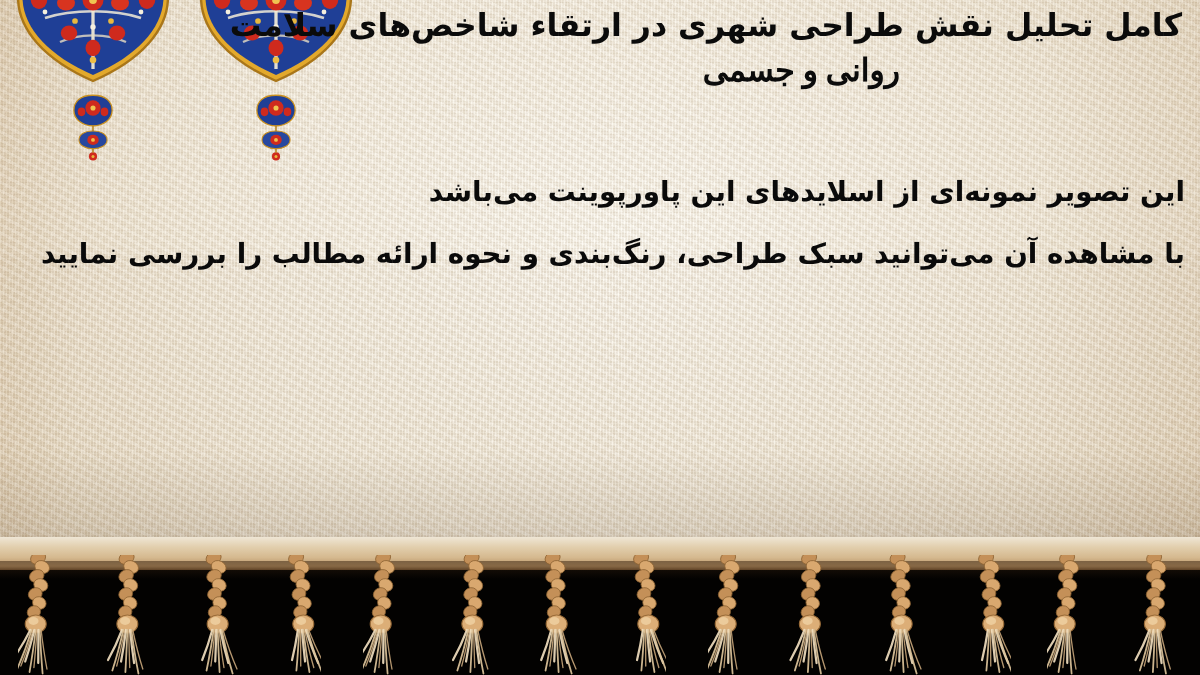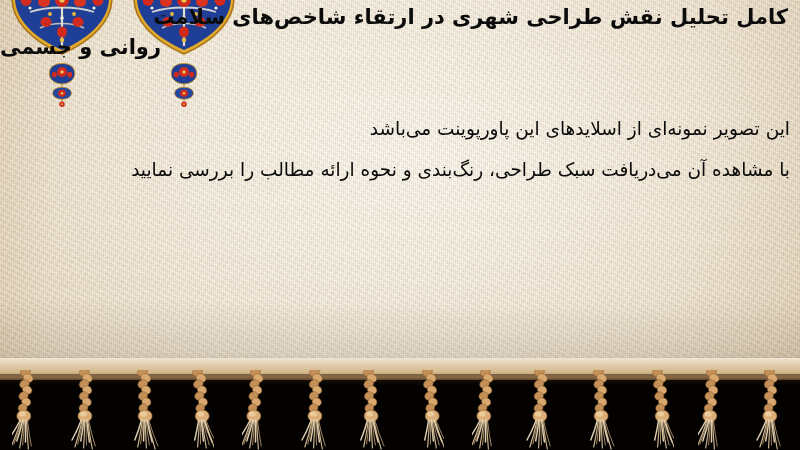"روانی و جسمی" .title-line.l2 { font-family: none -> Liberation Serif, serif; text-align: left -> right }
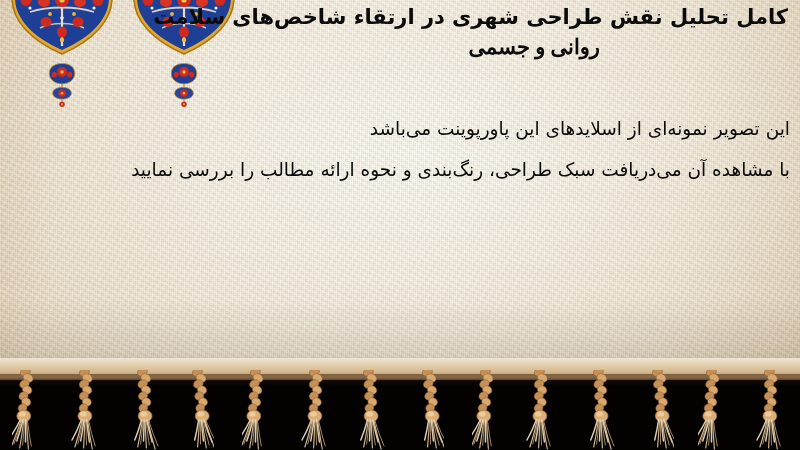"این تصویر نمونه‌ای از اسلایدهای" .body-line { font-weight: normal -> bold }
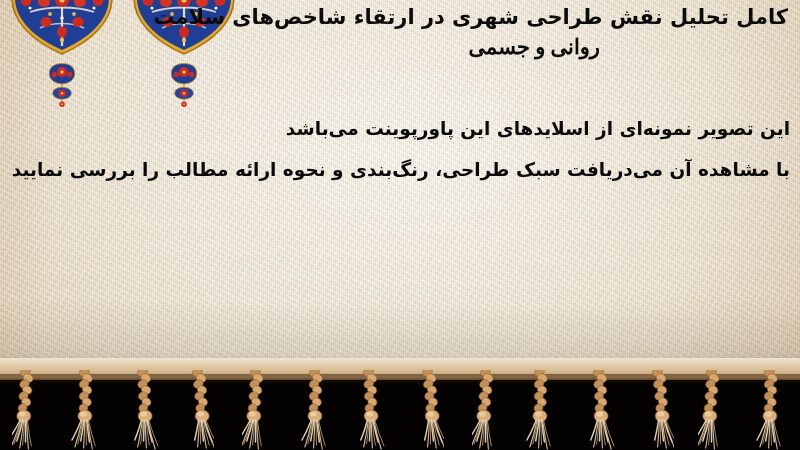"با مشاهده آن می‌دریافت سبک" div.body-line { text: دریافت -> توانید }
